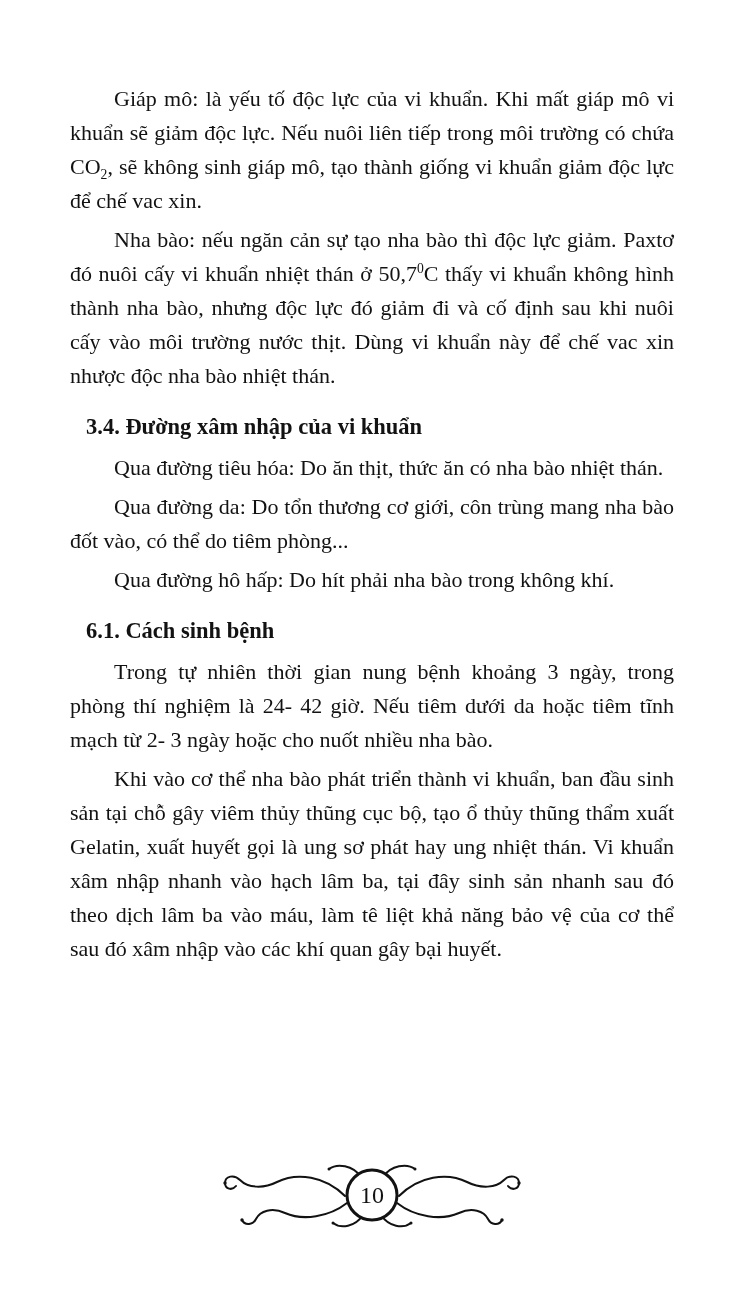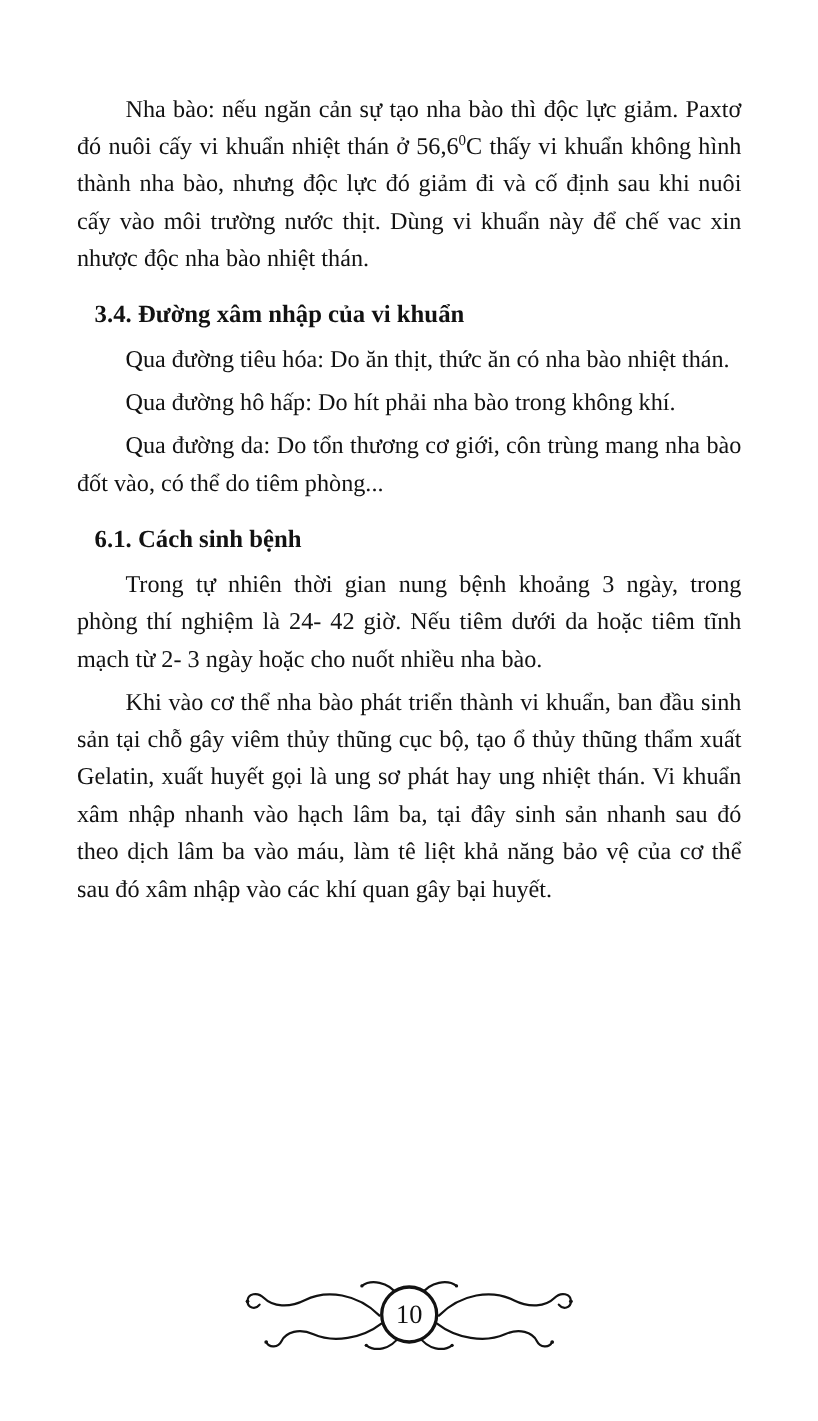"Giáp mô: là yếu tố" p.para { html: none -> <p><span>Giáp mô: là yếu tố độc lực của vi khuẩn. Khi mất giáp mô vi khuẩn sẽ giảm độc lực. Nếu nuôi liên tiếp trong môi trường có chứa CO</span><sub>2</sub><span>, sẽ không sinh giáp mô, tạo thành giống vi khuẩn giảm độc lực để chế vac xin.</span></p> }
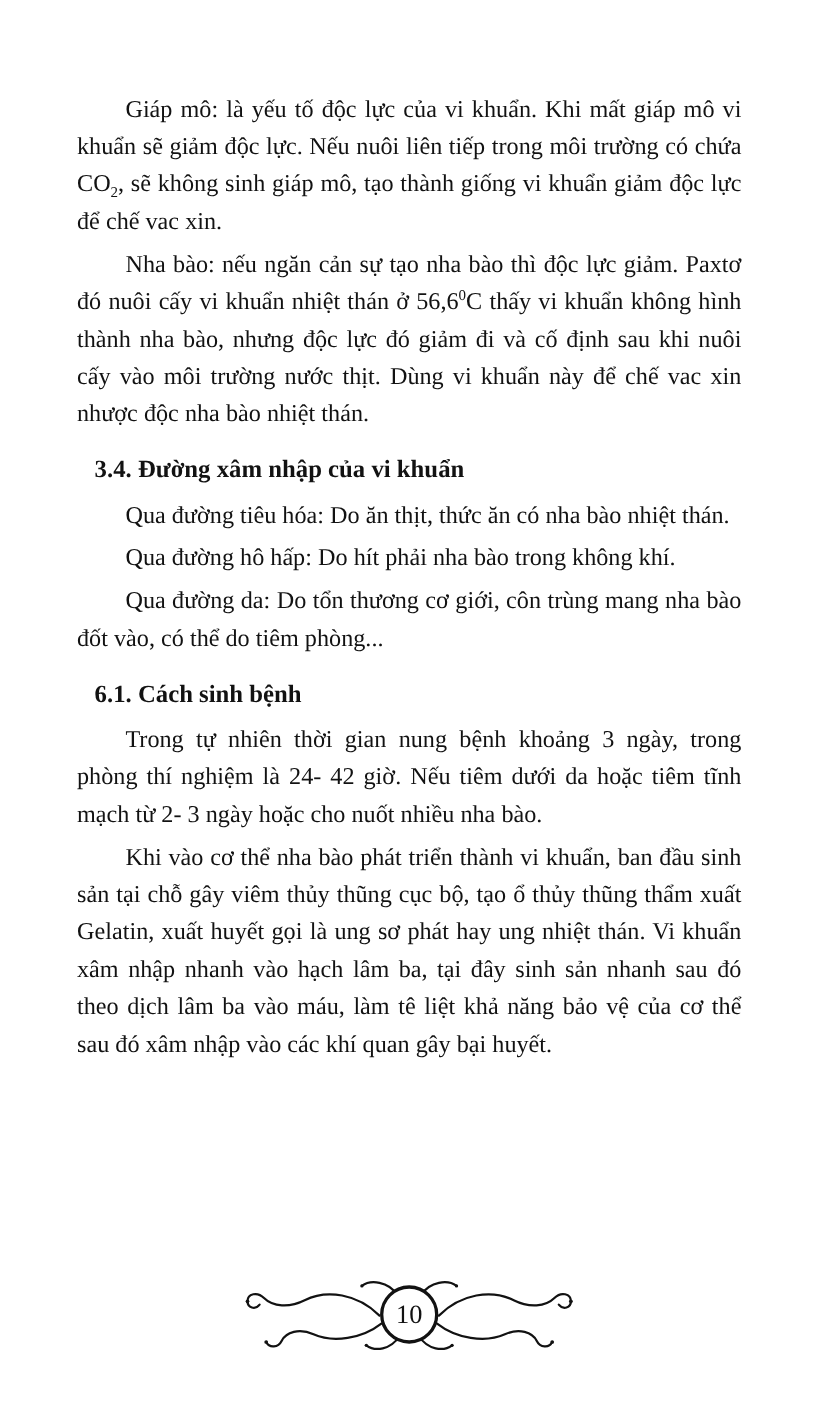"Nha bào: nếu ngăn cản" span { text: 56,6 -> 50,7 }
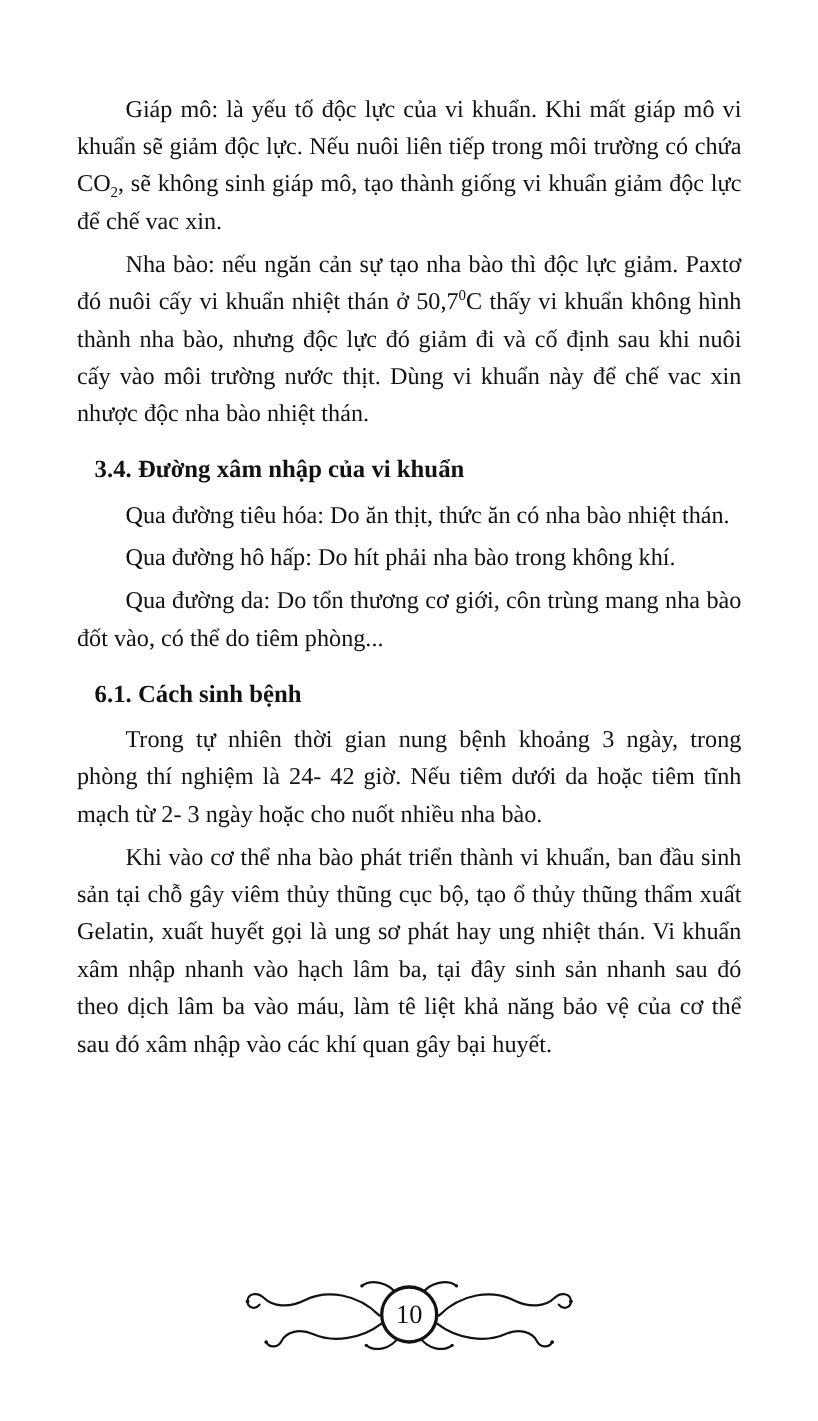"Qua đường hô hấp: Do" p.para { order: before "Qua đường da: Do tổn" -> after "Qua đường da: Do tổn" }
